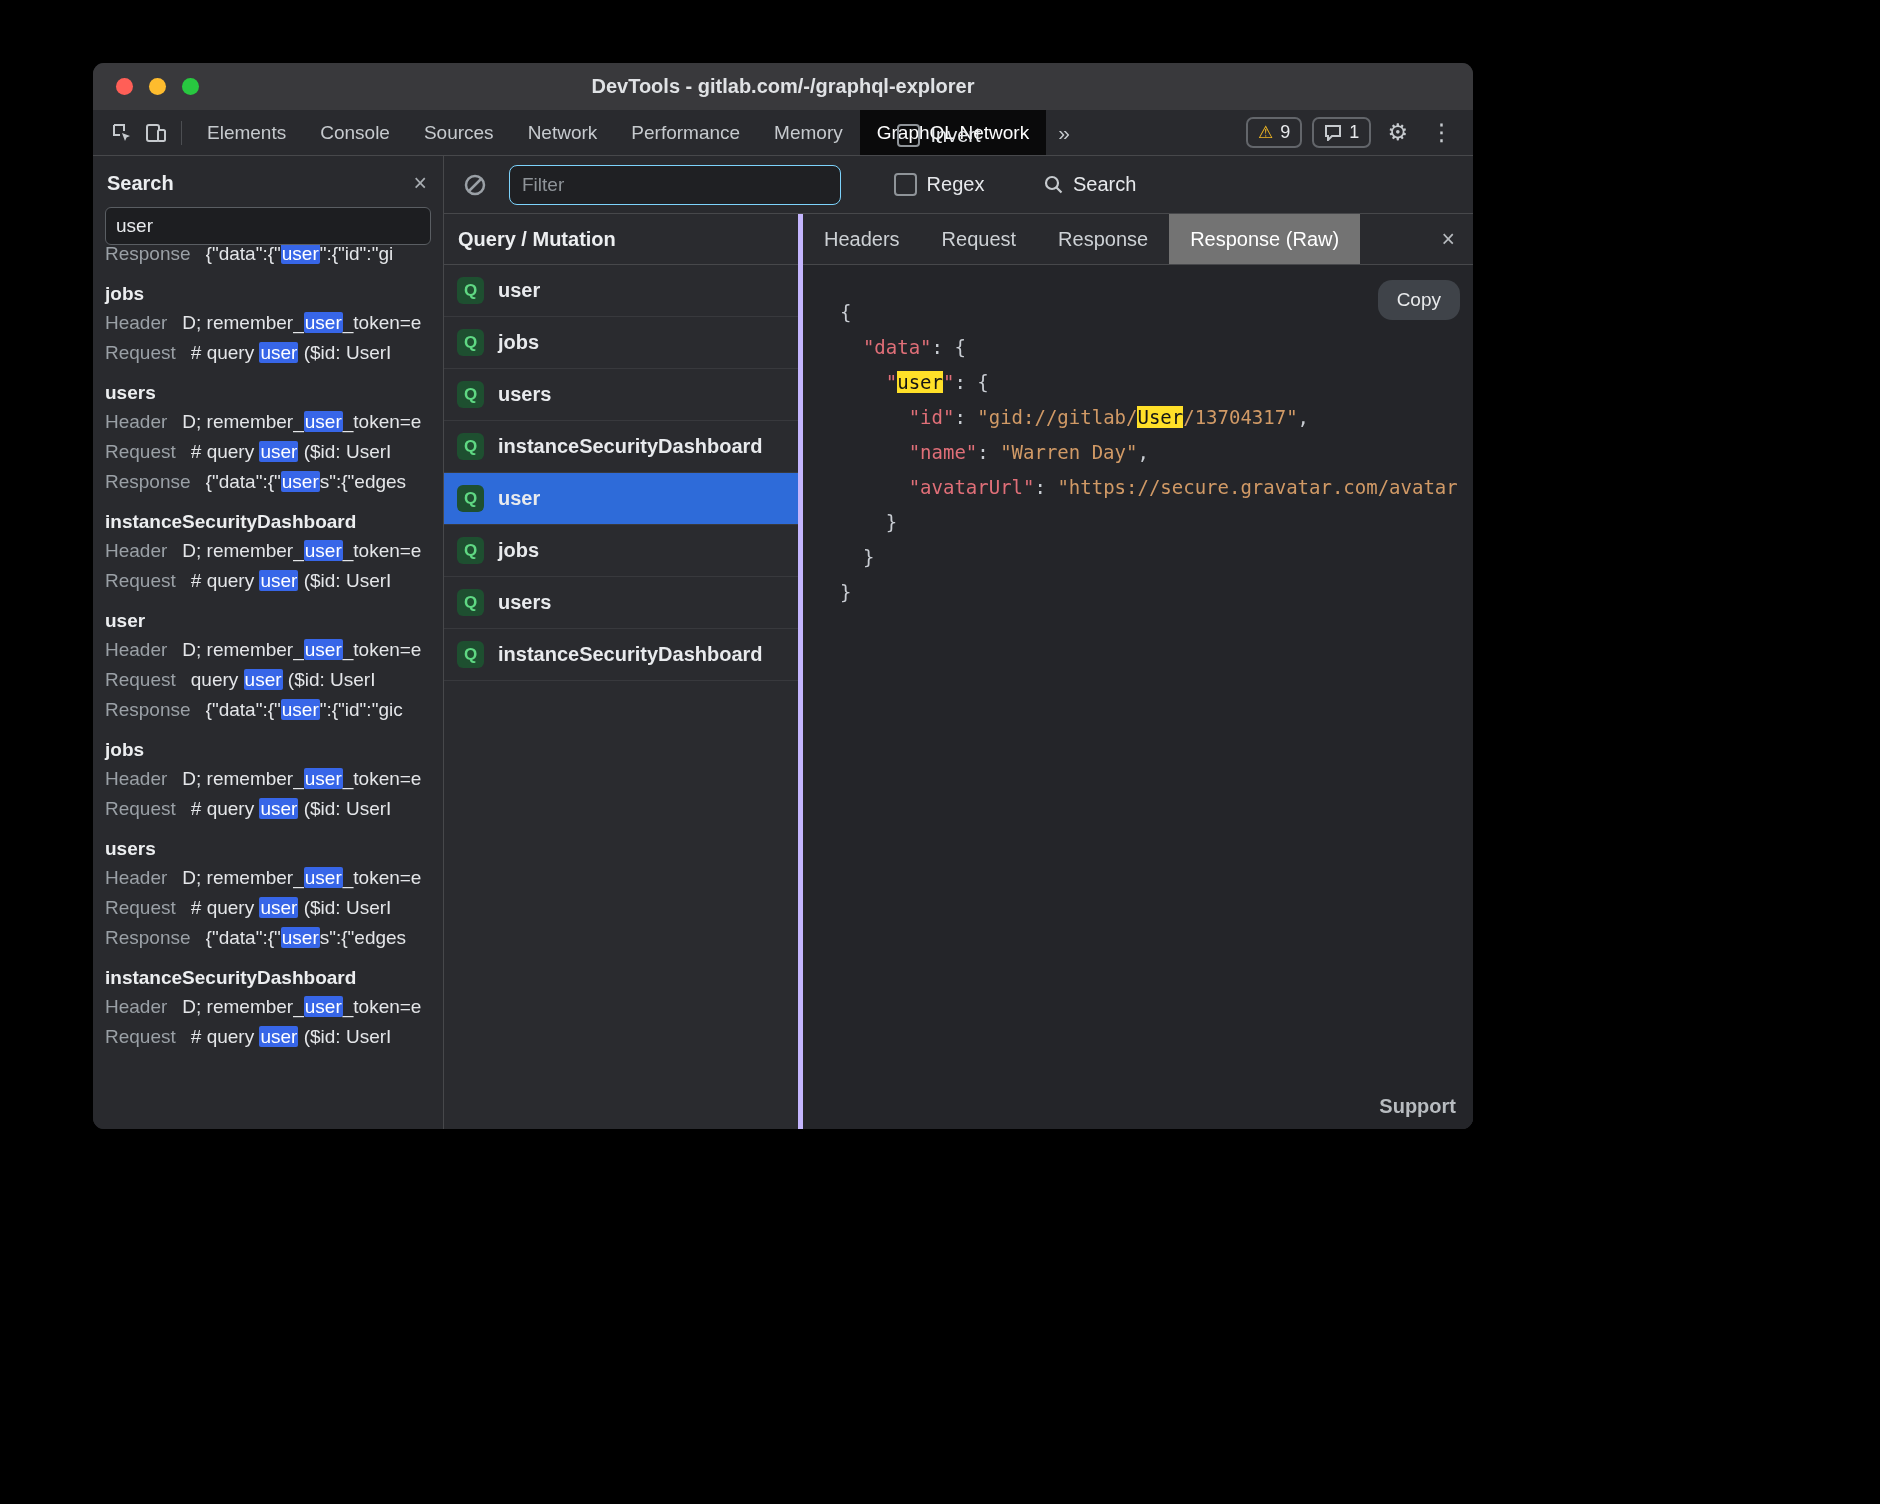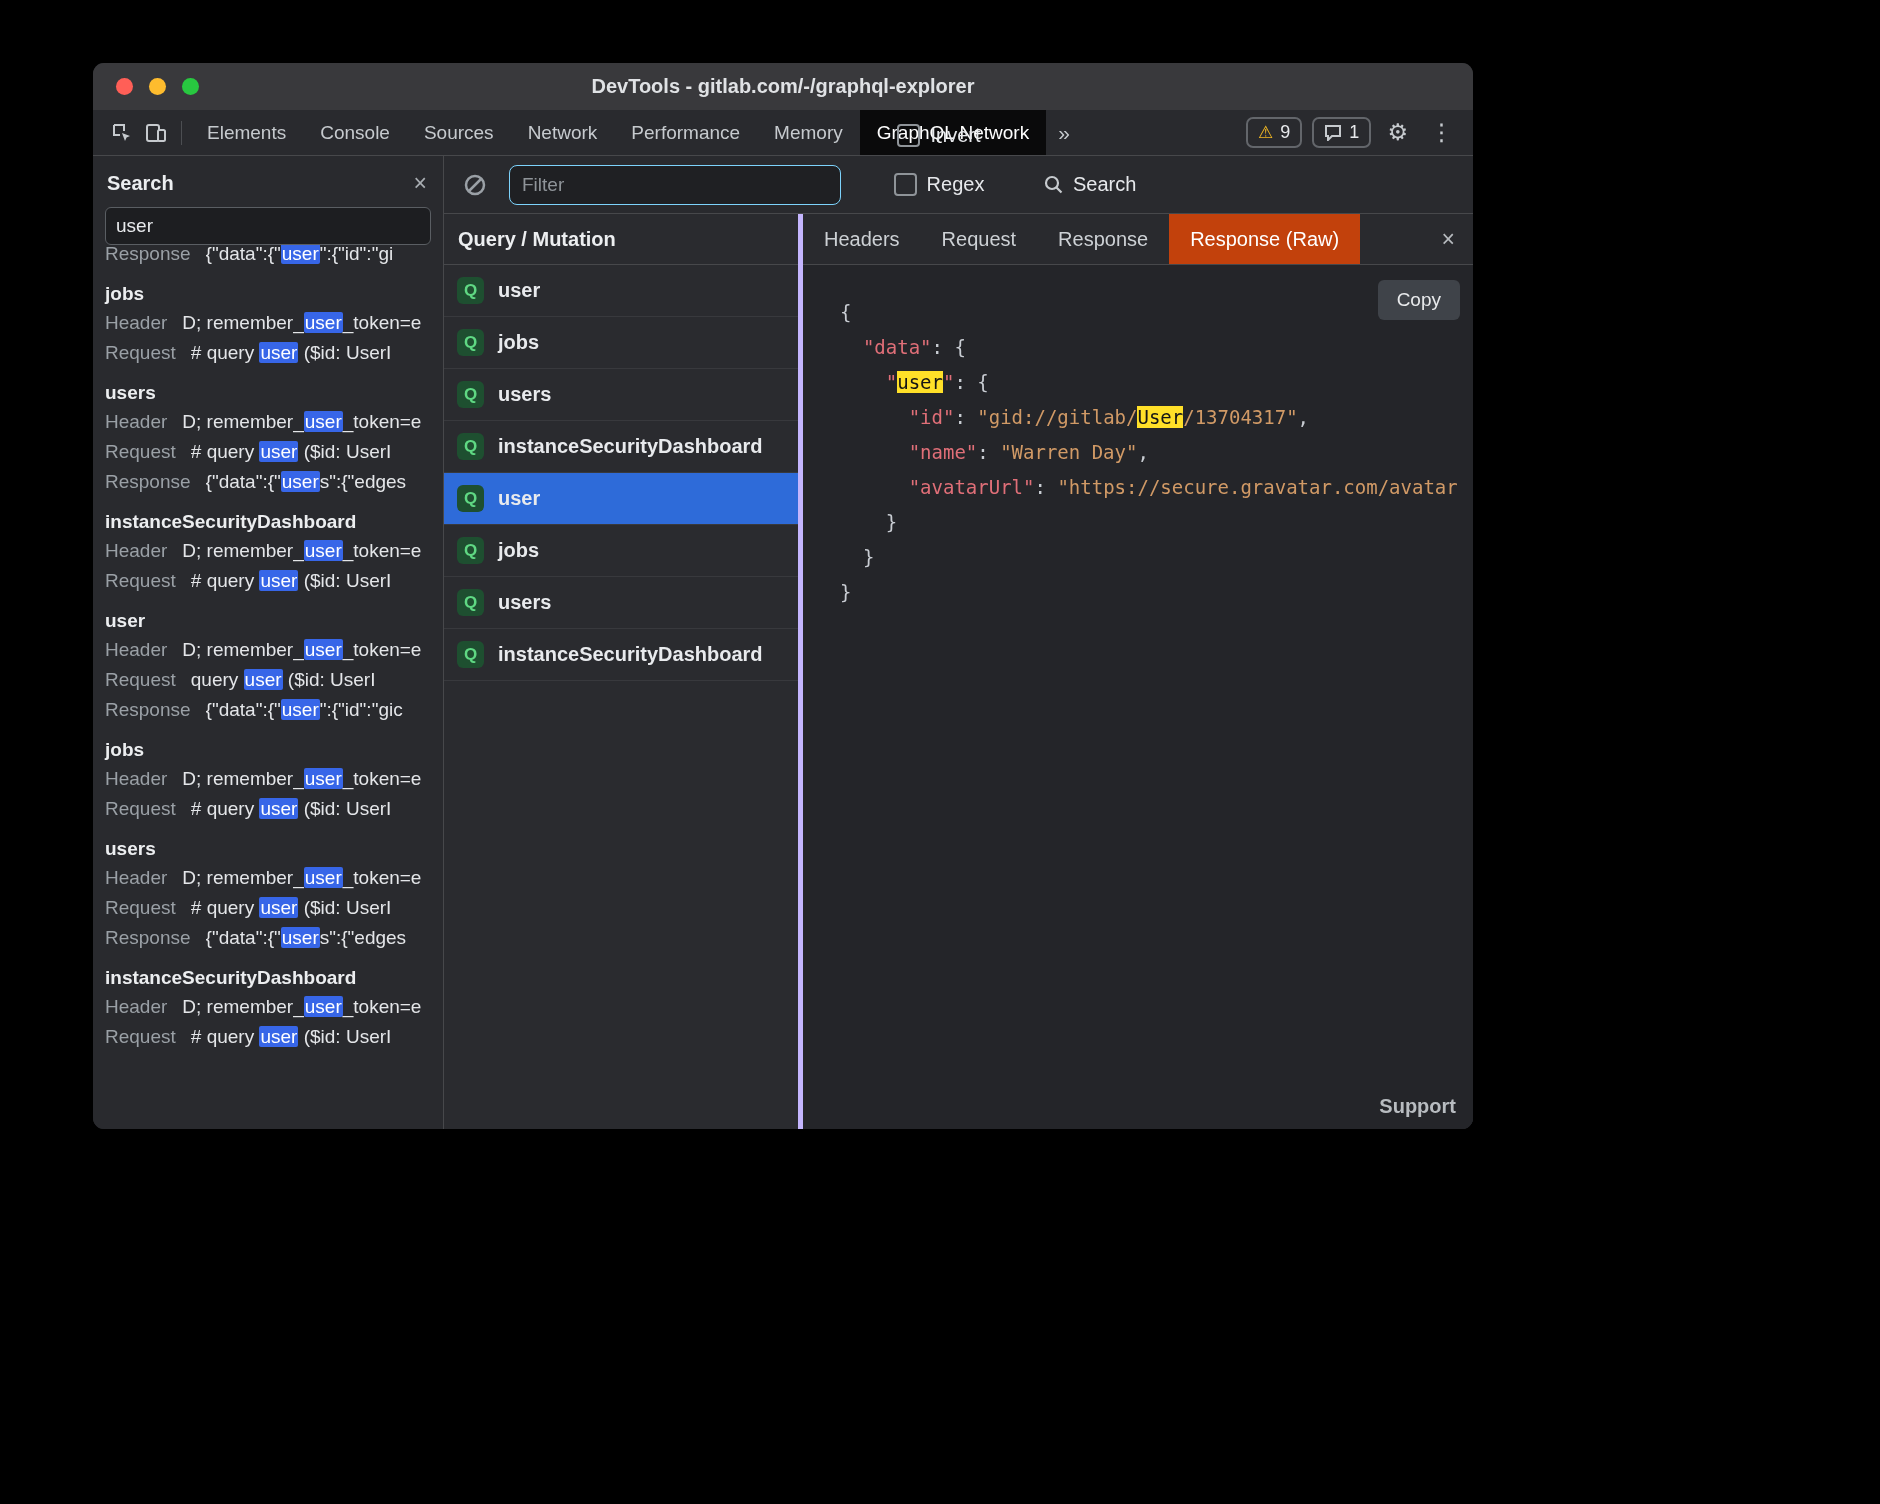"Response (Raw)" .dtab.active { background: #c2410c -> #737373 }
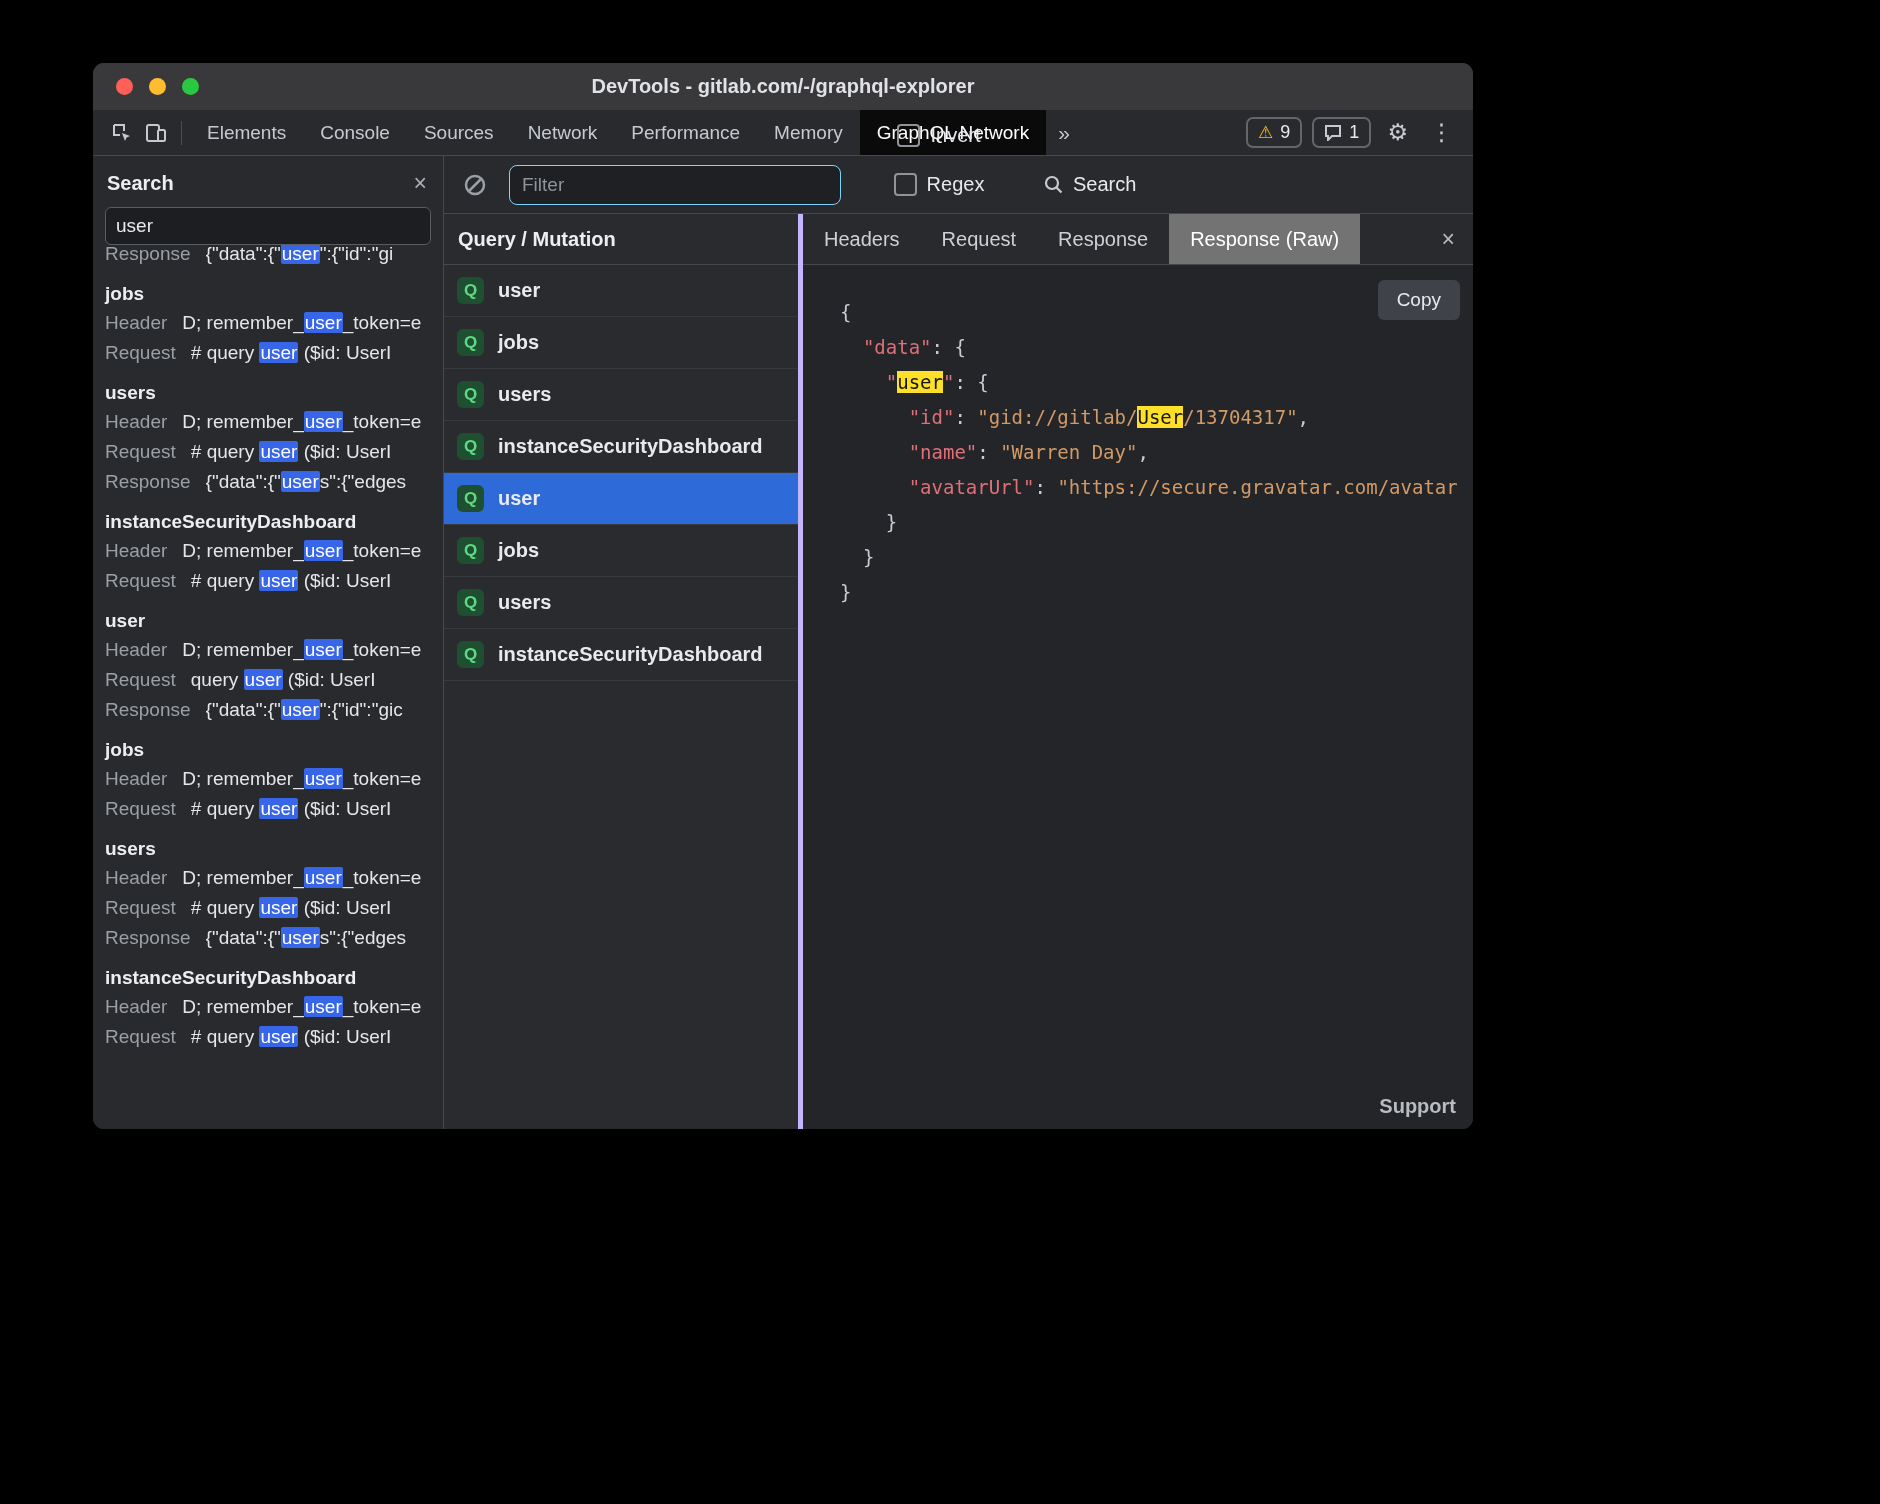"Copy" .copy-btn { border-radius: 6px -> 14px }
